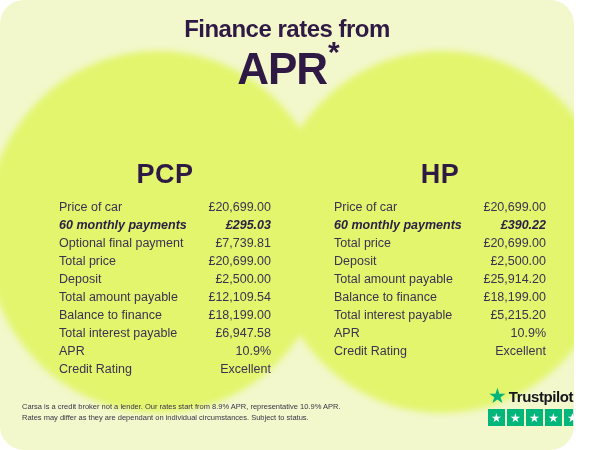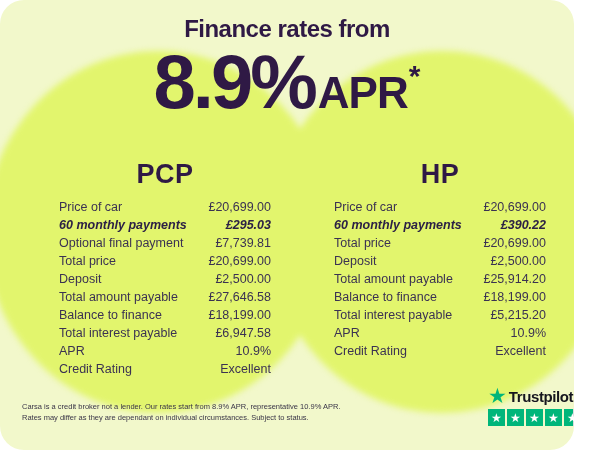"8.9%" span.value { html: <span>8.9%</span> -> none }
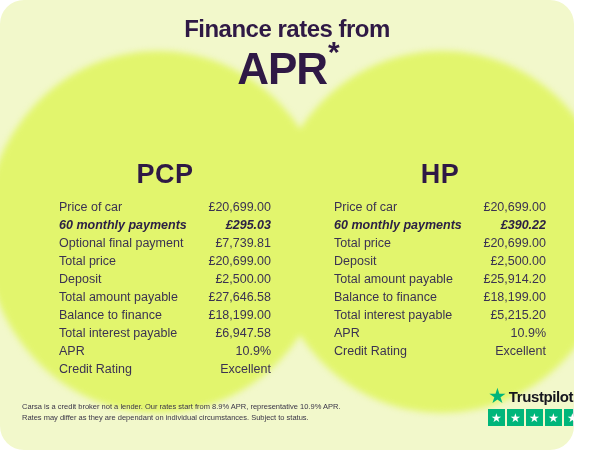"£27,646.58" span.val { text: £27,646.58 -> £12,109.54 }
